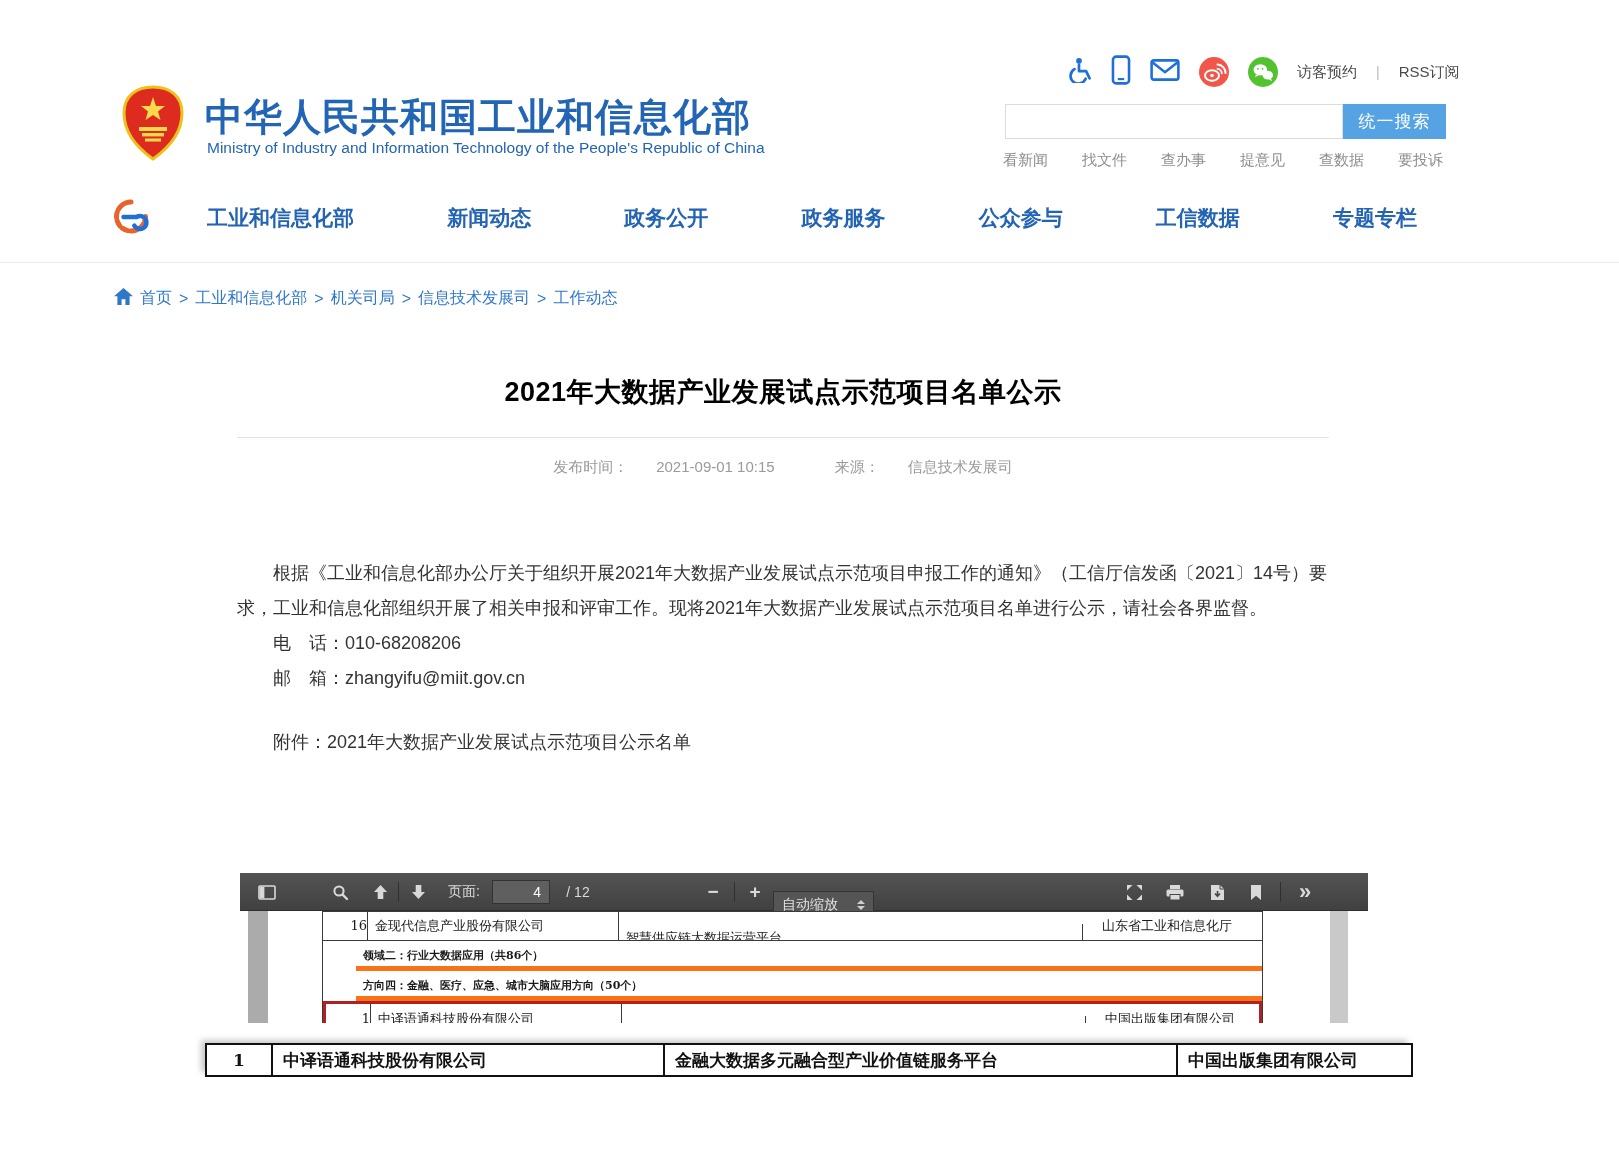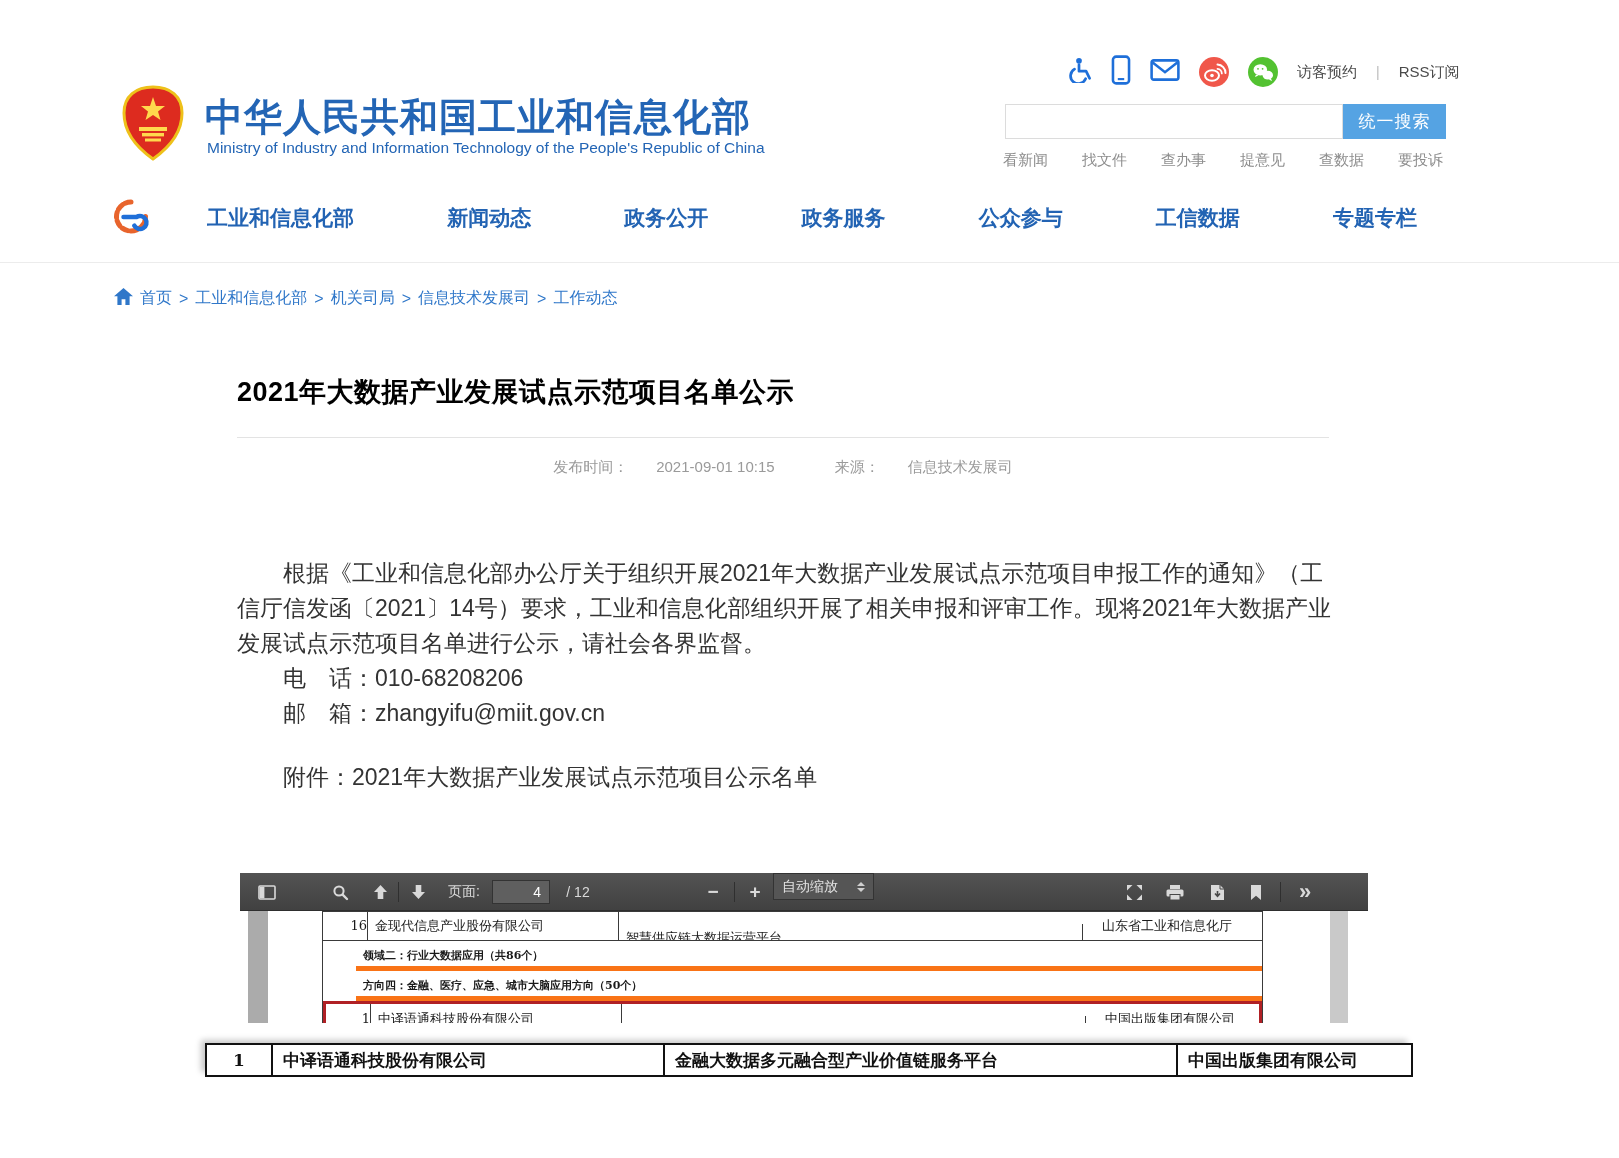"2021年大数据产业发展试点示范项目名单公示" .article-title { text-align: left -> center }
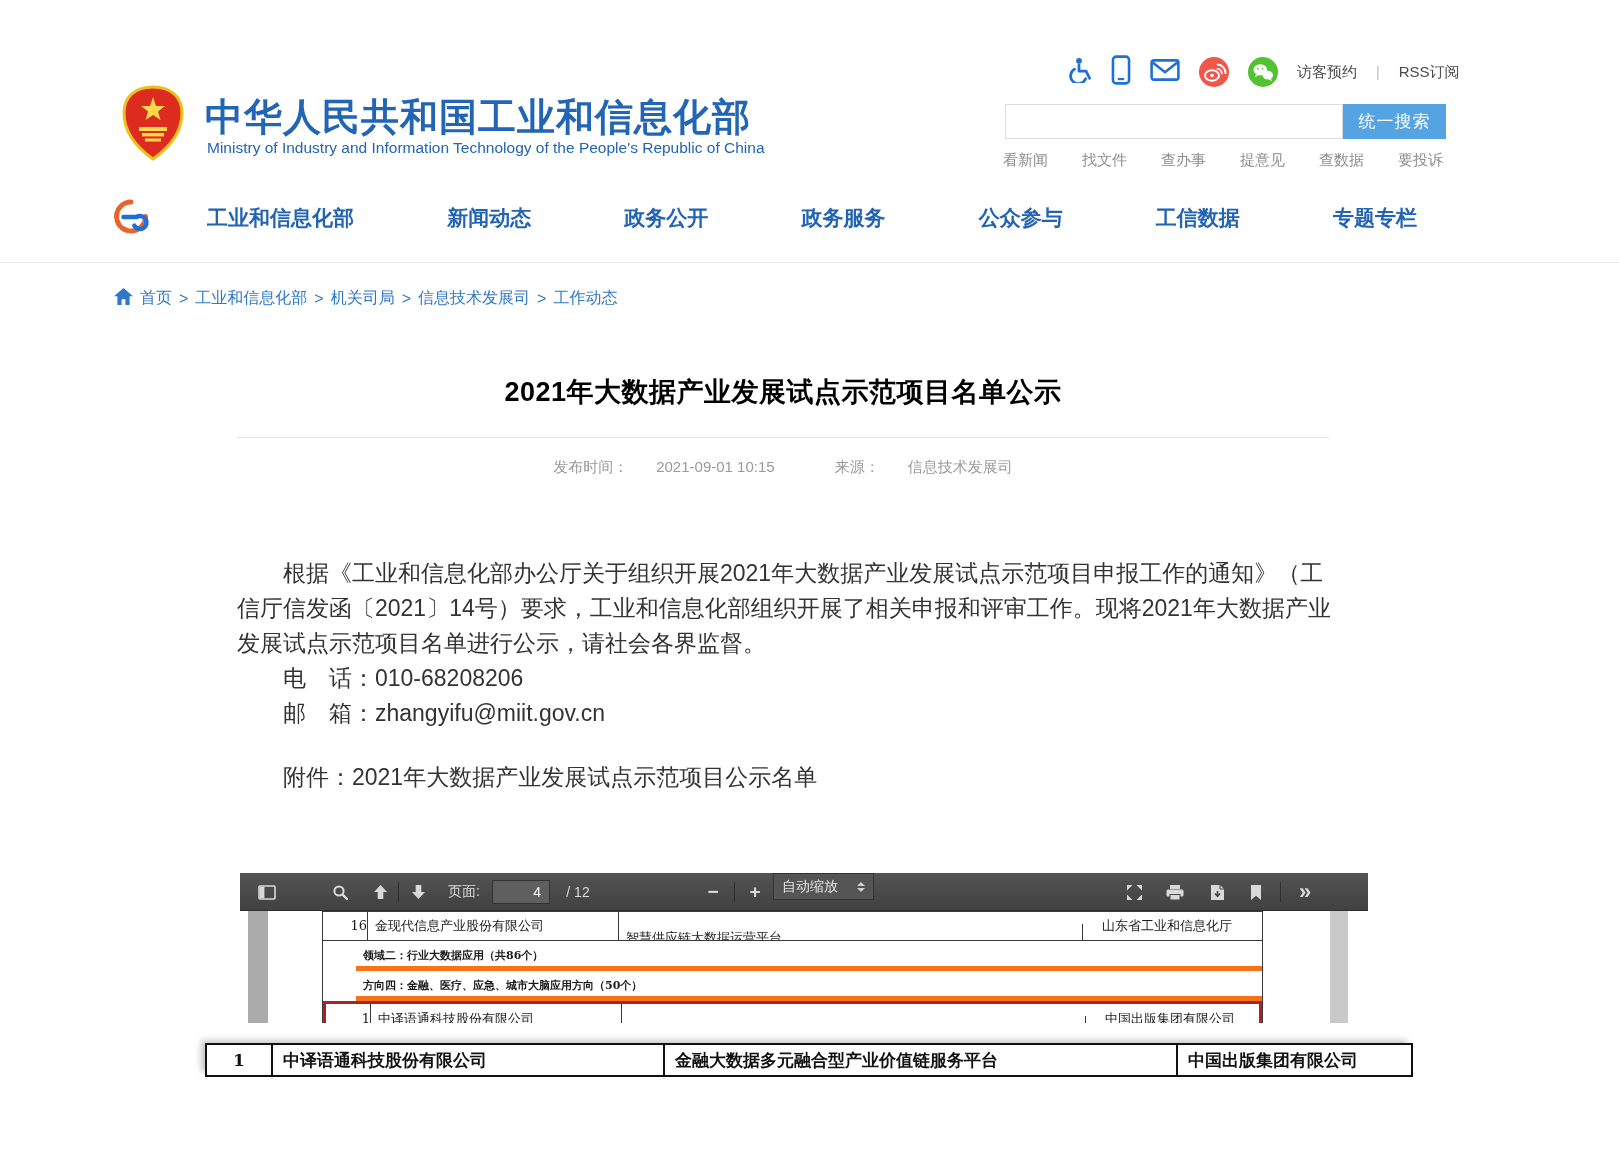"根据《工业和信息化部办公厅关于组织开展2021年大数据产业发展试点示范项目申报工" .article-body { font-size: 23px -> 18px }
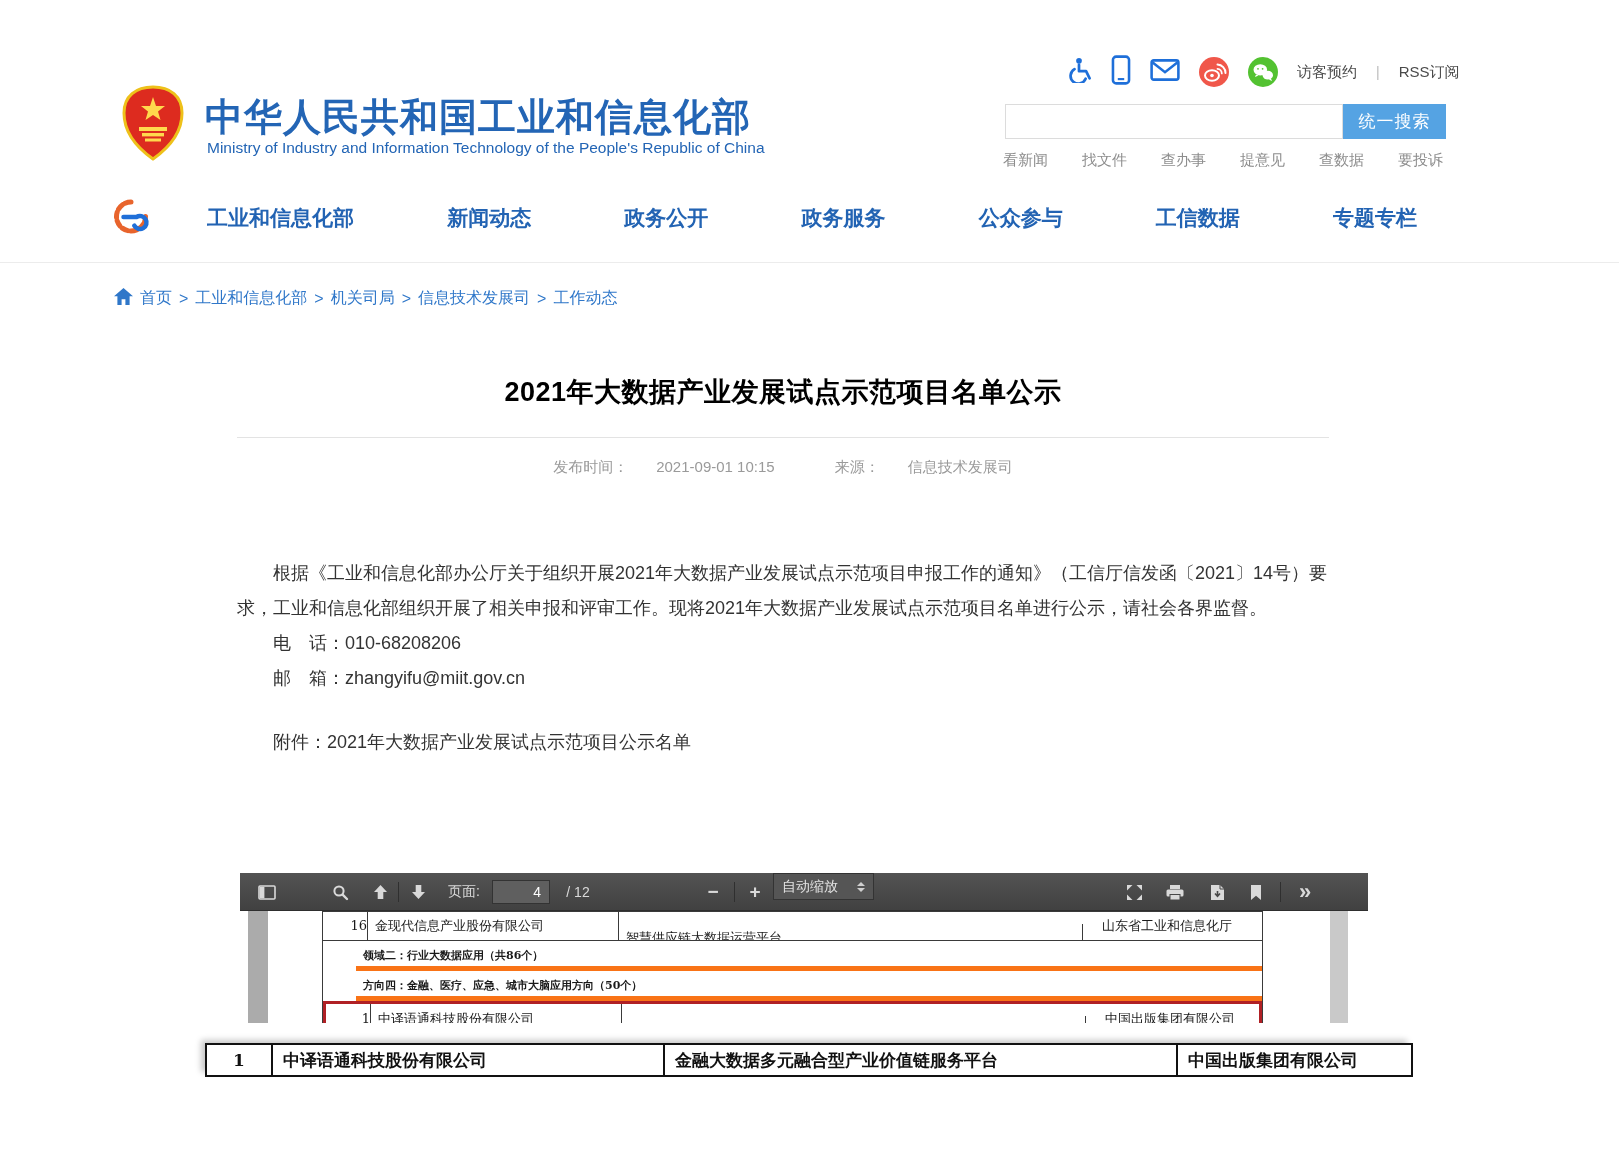"自动缩放" .zoom-select { top: 0 -> 18px }
